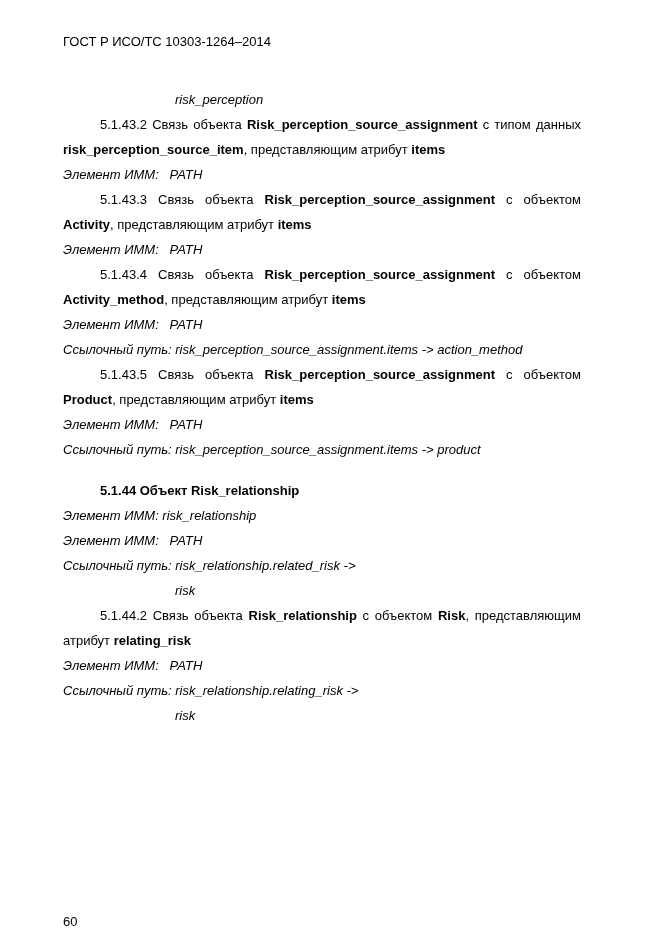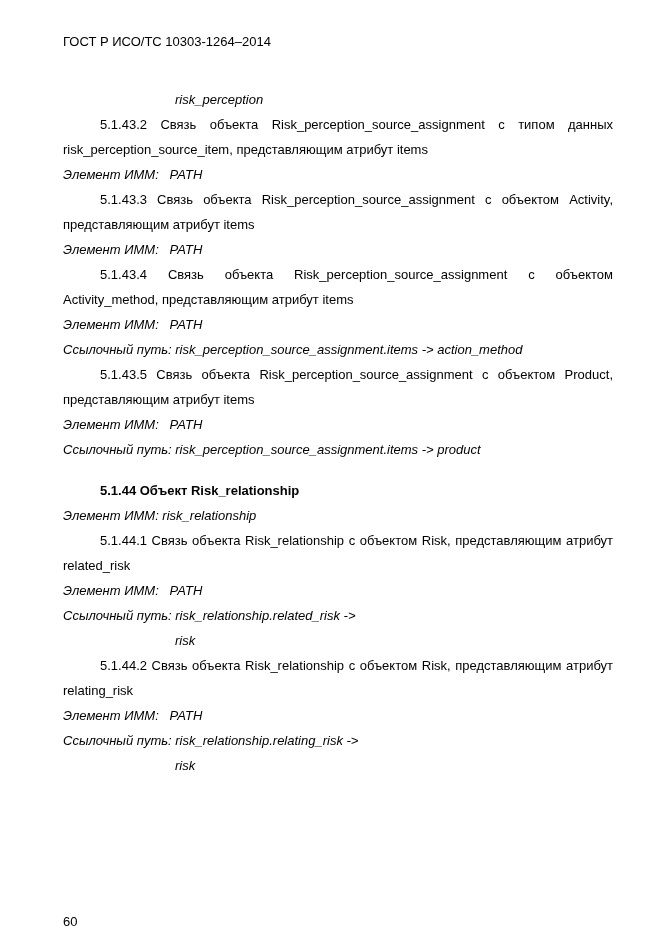"ГОСТ Р ИСО/ТС 10303-1264–2014" .page { padding: 34px 48px 0 63px -> 34px 80px 0 63px }
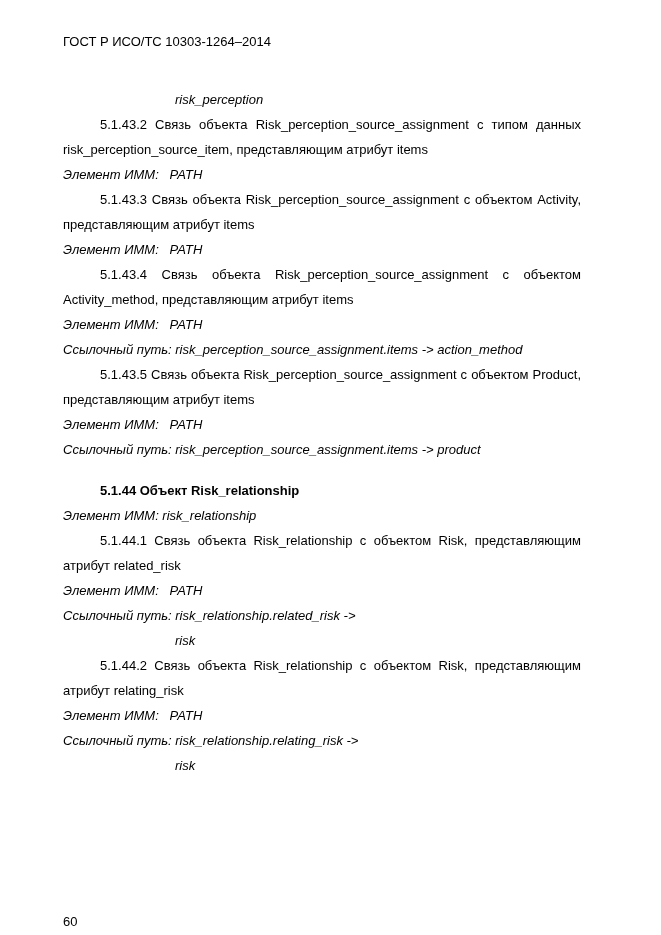"Risk_perception_source_assignment" .b { font-weight: normal -> bold }
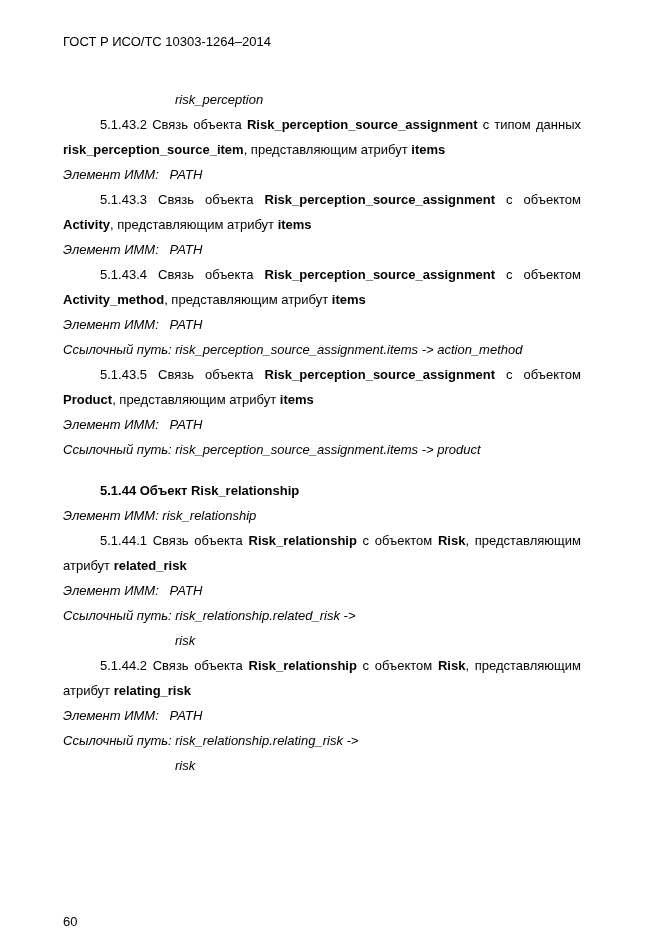"5.1.44.1 Связь объекта Risk_relationship" div.para { html: <div><span>5.1.44.1 Связь объекта </span><span>Risk_relationship</span><span> с объектом </span><span>Risk</span><span>, представляющим атрибут </span><span>related_risk</span></div> -> none }
